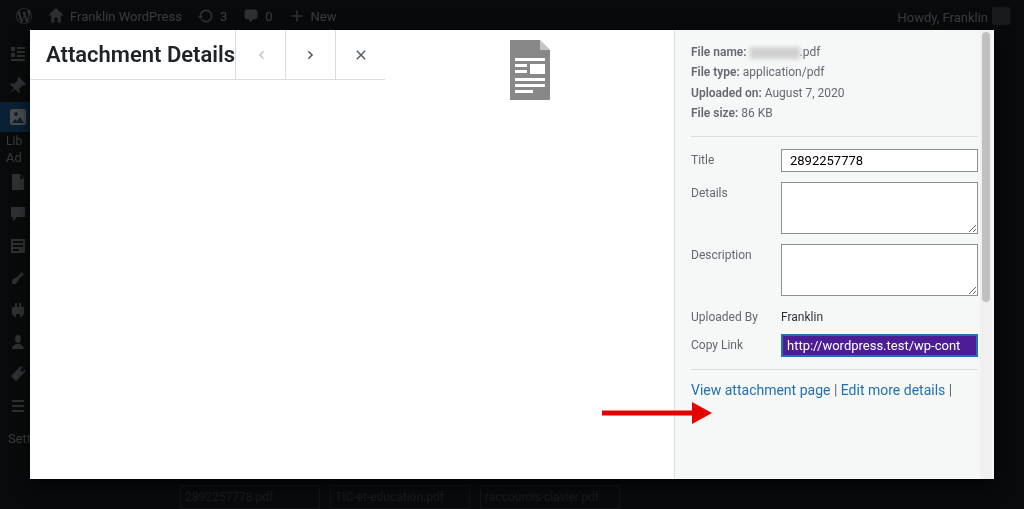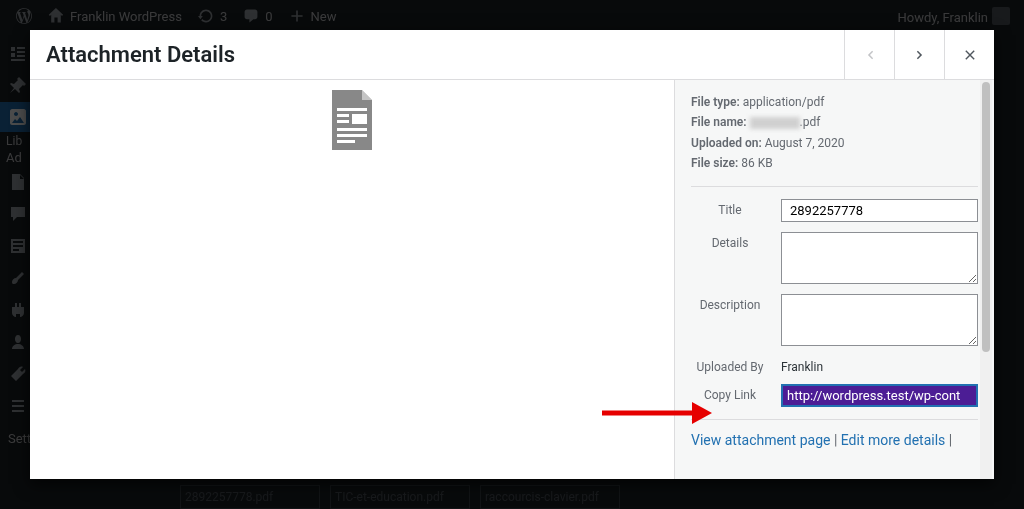"Attachment Details" .modal { flex-direction: column -> row }
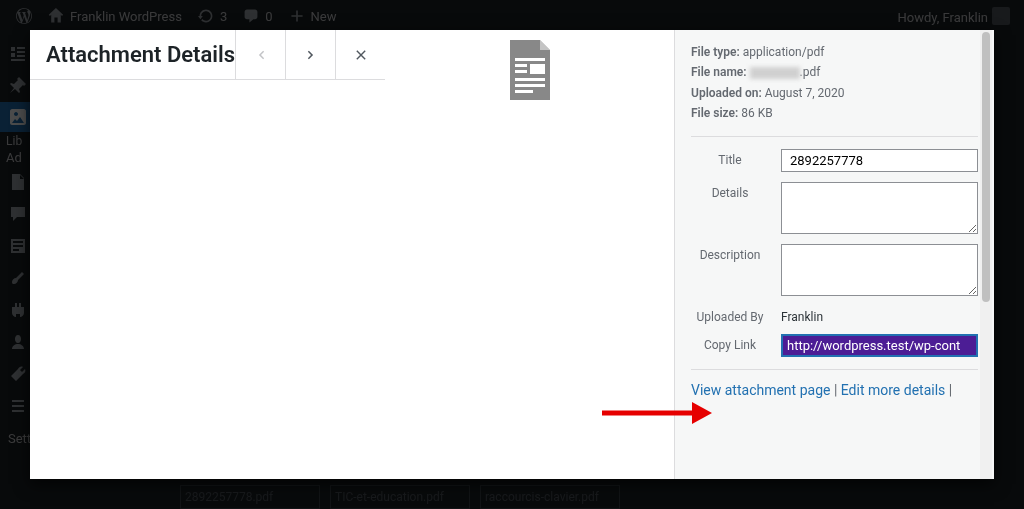"File type: application/pdf" div.meta-row { order: before "File name: .pdf" -> after "File name: .pdf" }
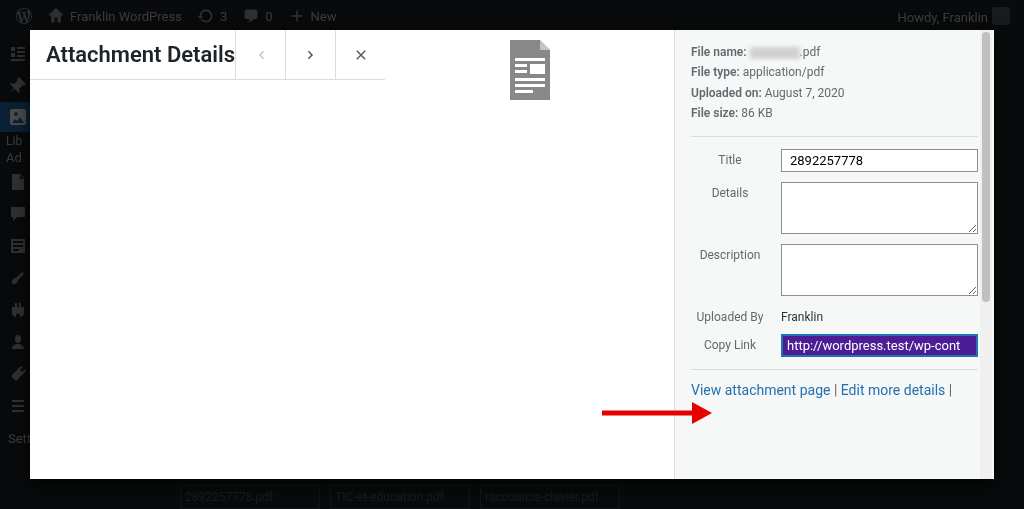"Title" .field label { text-align: center -> left }
